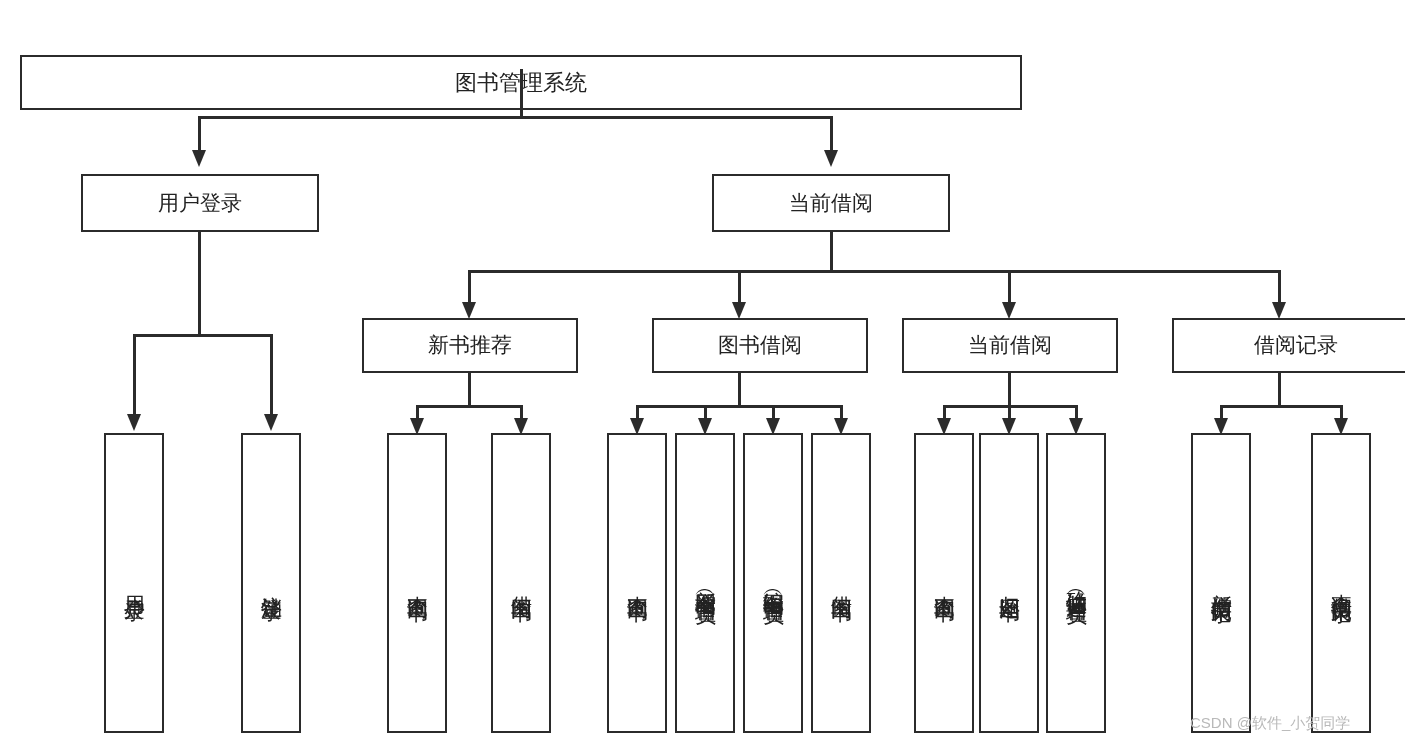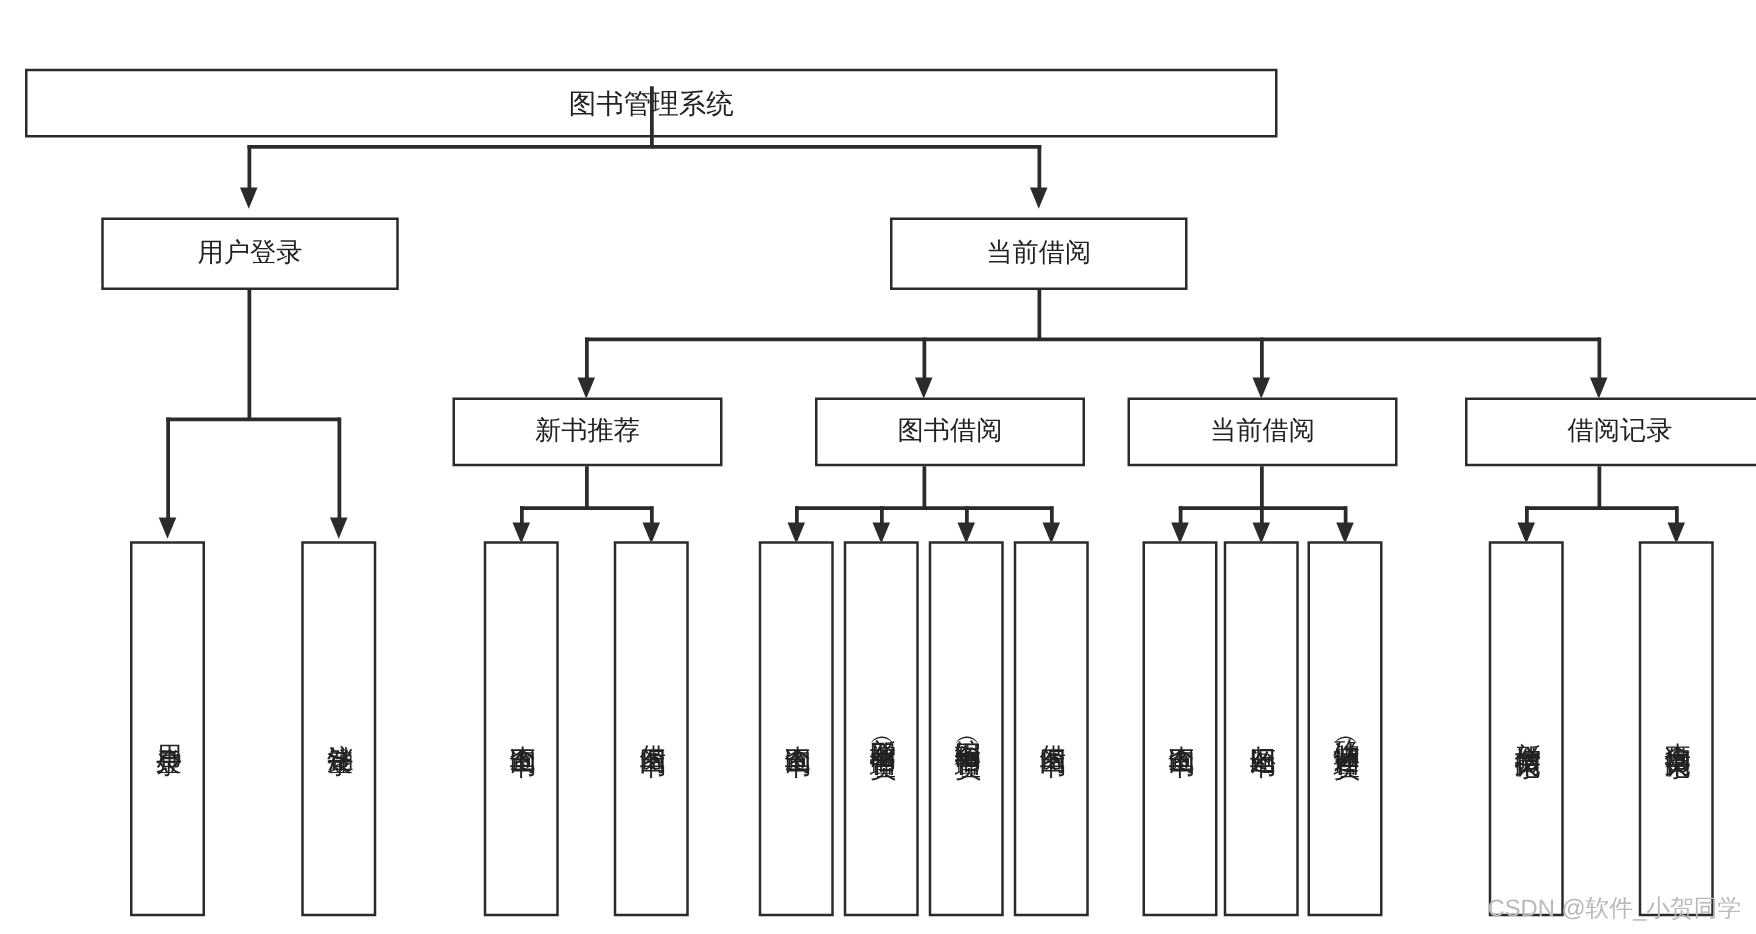"CSDN @软件_小贺同学" #watermark { font-size: 19px -> 15px }
